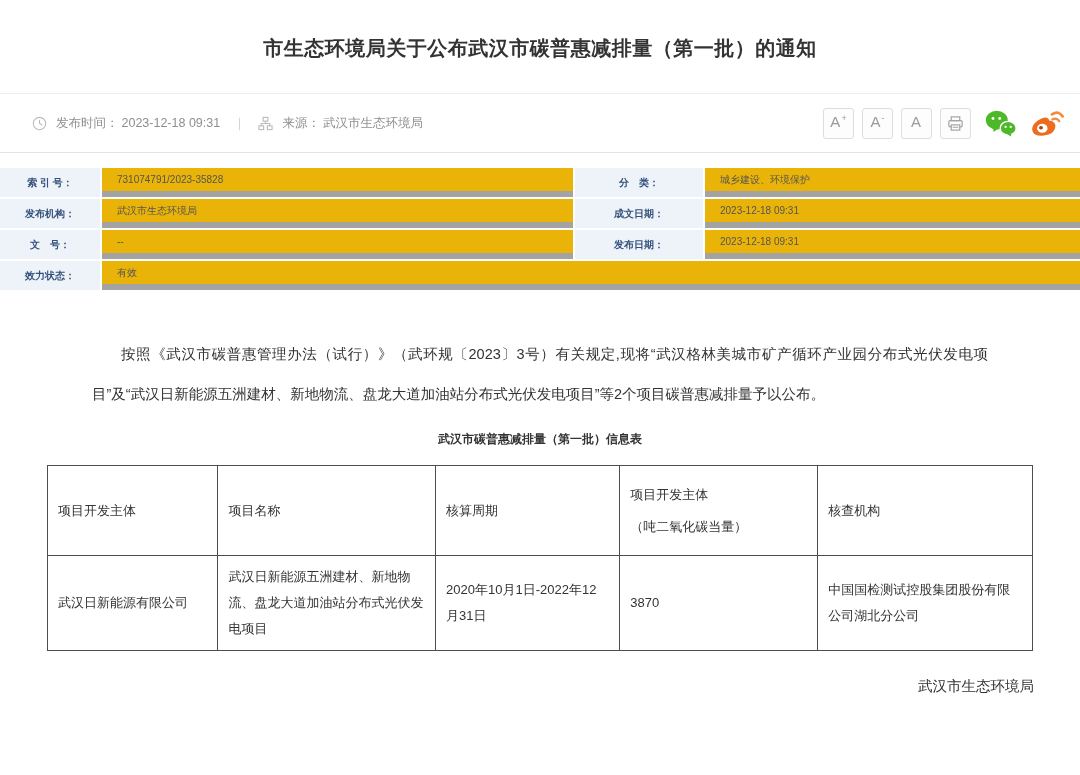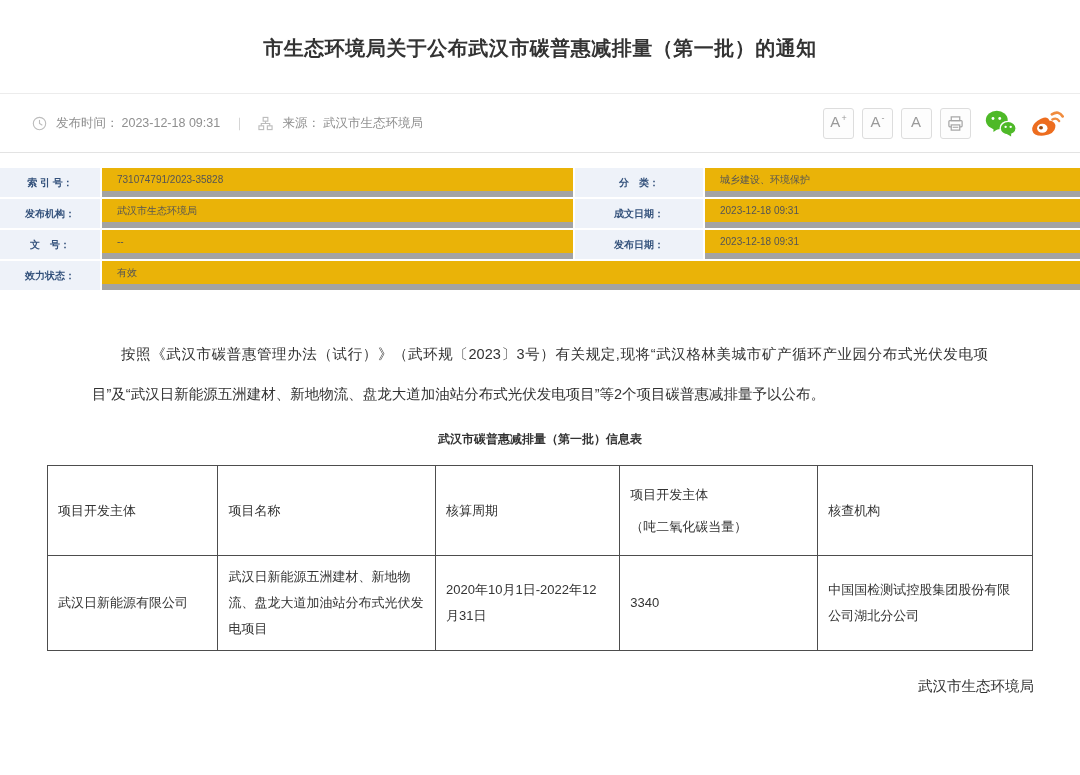"3340" td { text: 3340 -> 3870 }
